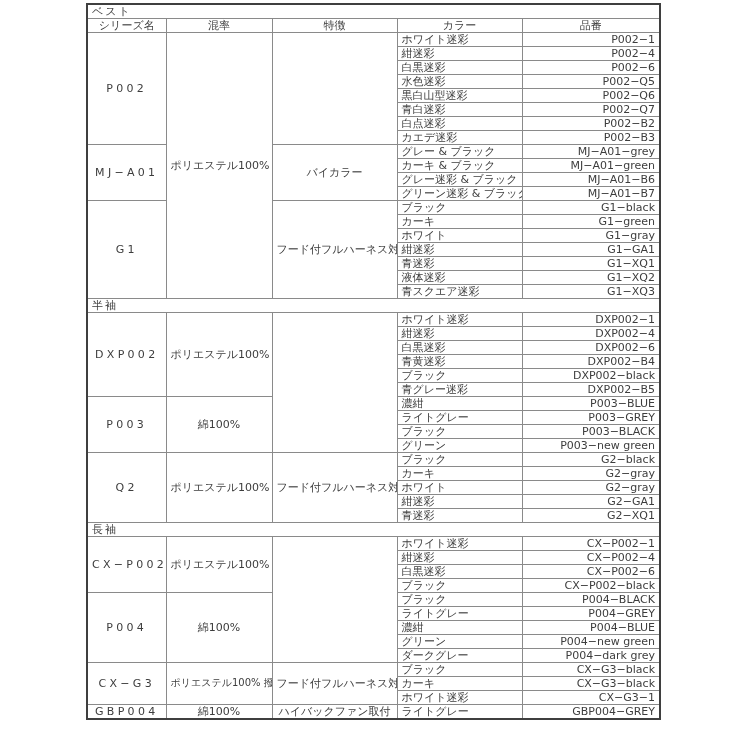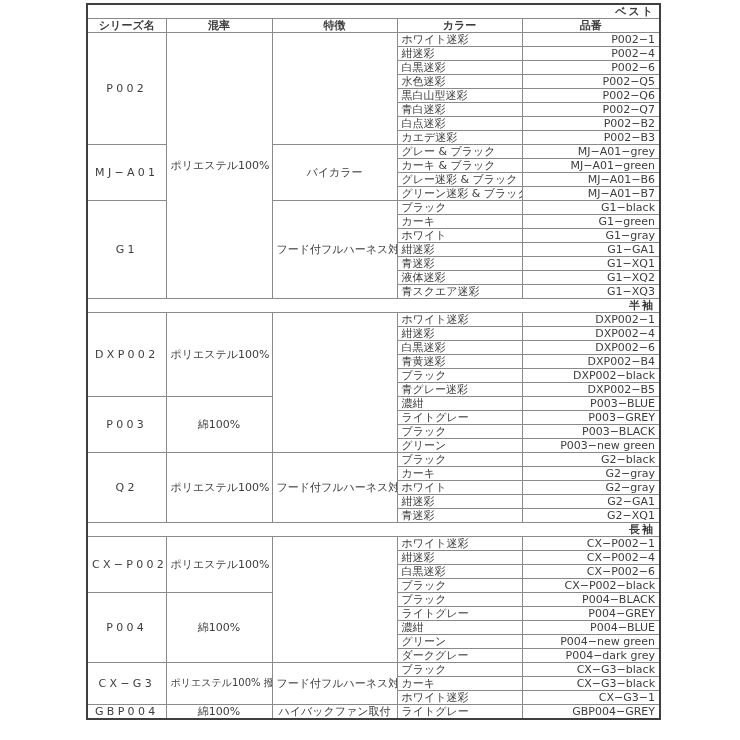"ベスト" td.band { font-weight: bold -> normal; text-align: right -> left }
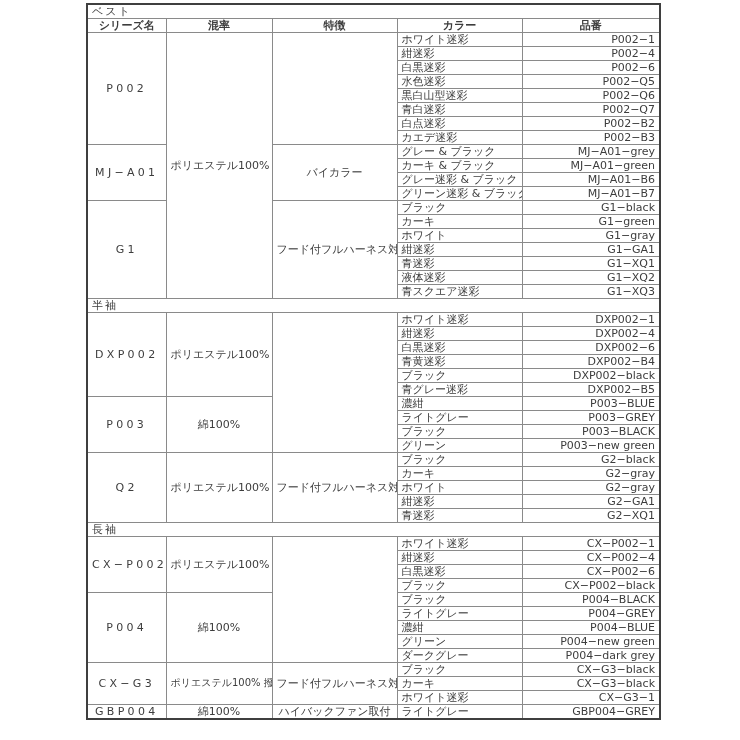"シリーズ名" td.colhead { font-weight: bold -> normal }
